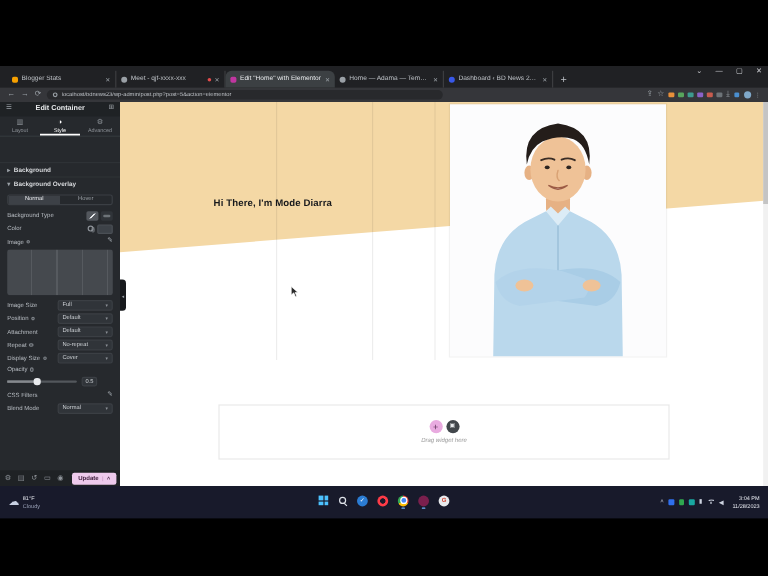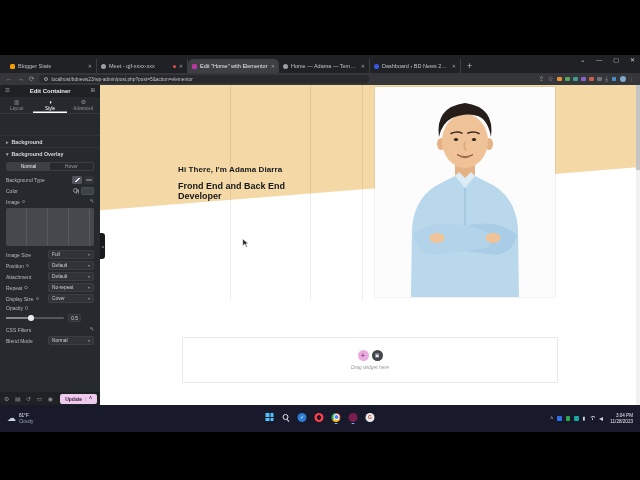"Hi There, I'm Adama Diarra" div.hero-greeting { text: Adama -> Mode }
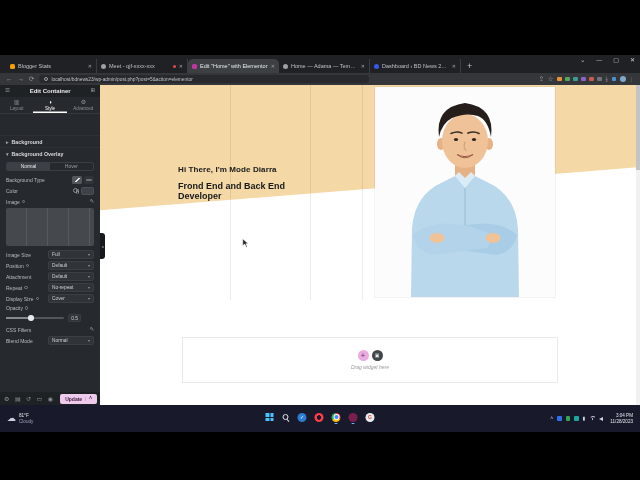"Frond End and Back End" div.hero-headline { html: <div>Frond End and Back End Developer</div> -> none }
